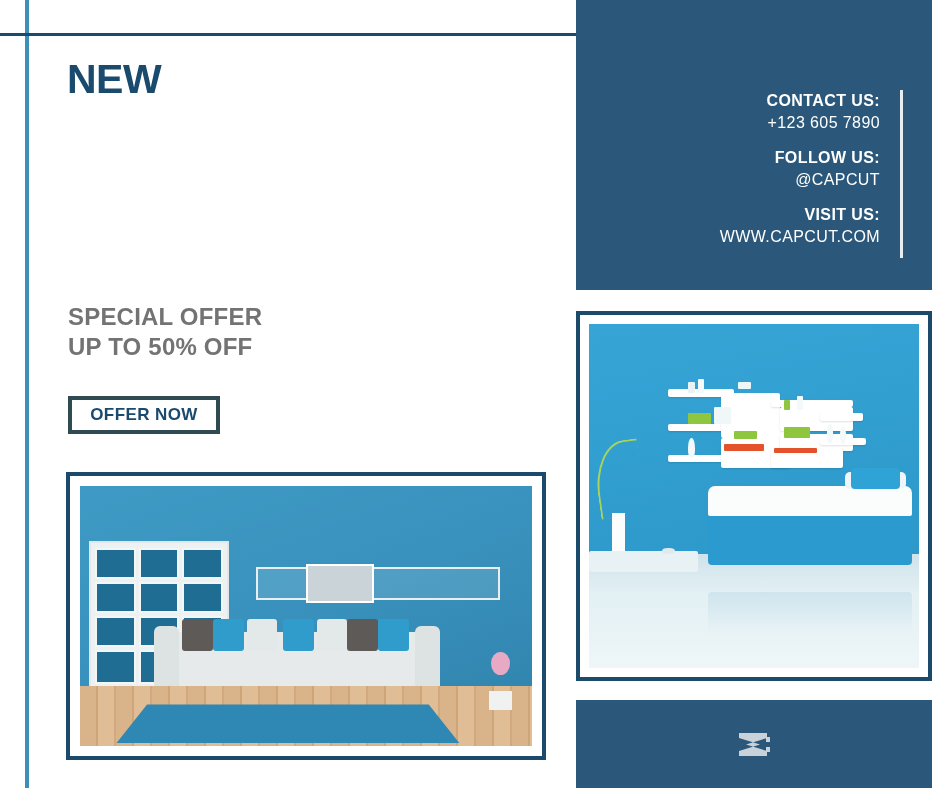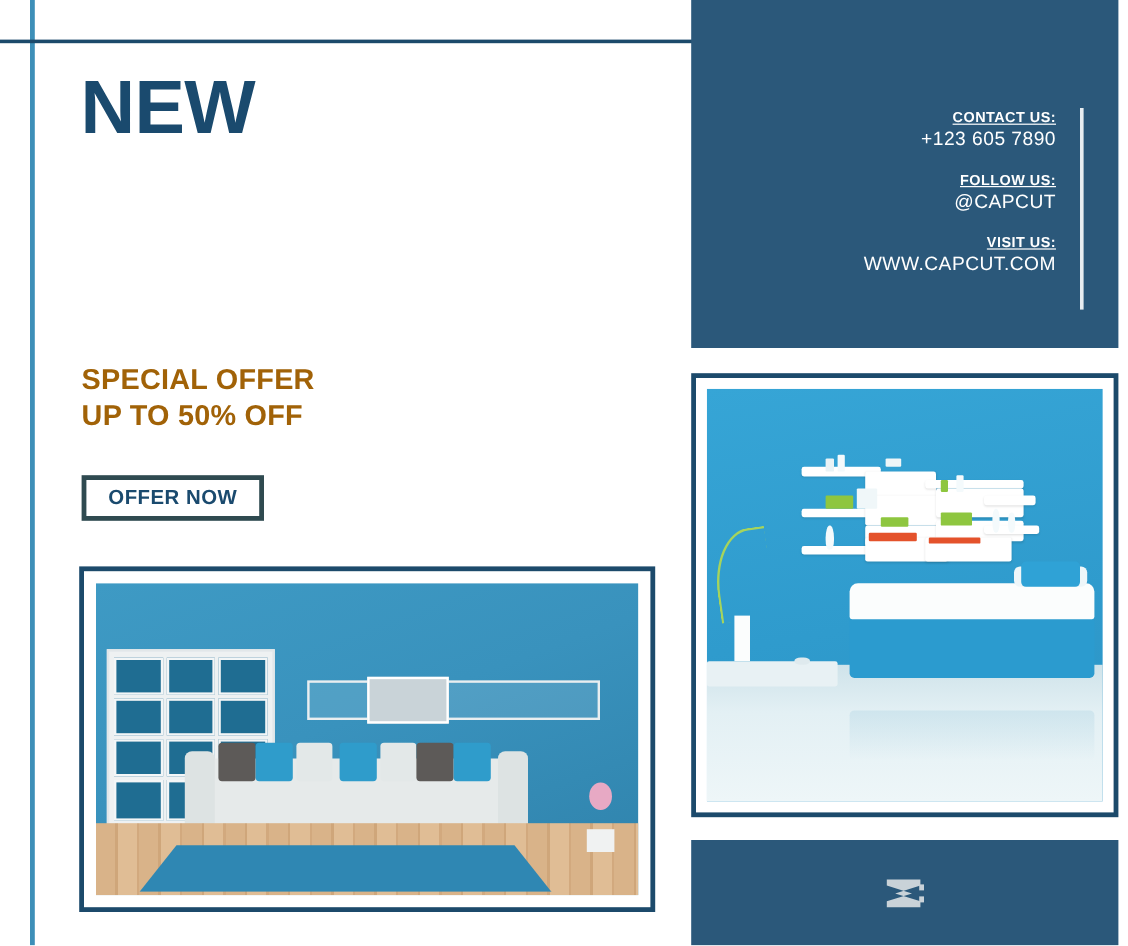"NEW" .headline { font-size: 63px -> 41px }
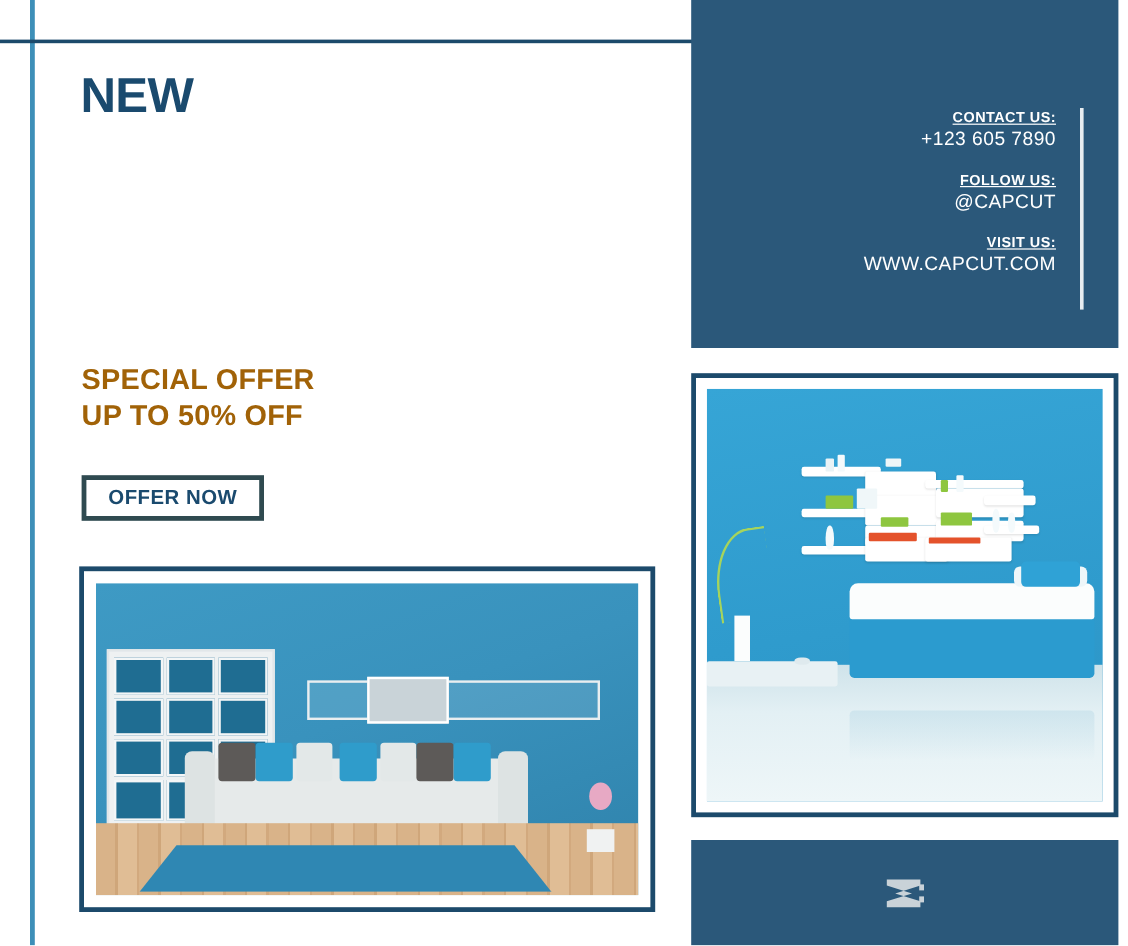"CONTACT US:" .c-label { font-size: 12px -> 16px; text-decoration: underline -> none }
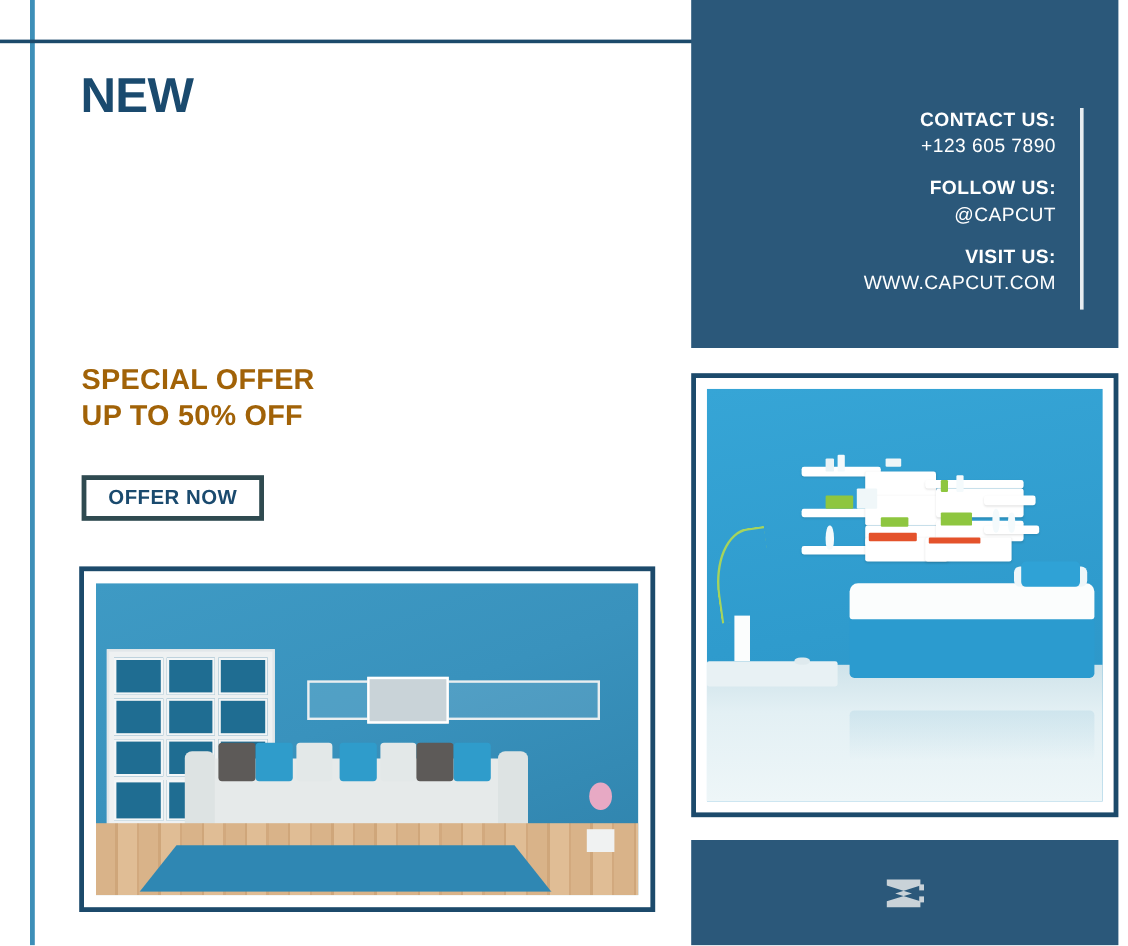"SPECIAL OFFER" .offer { color: #a16207 -> #737373 }
